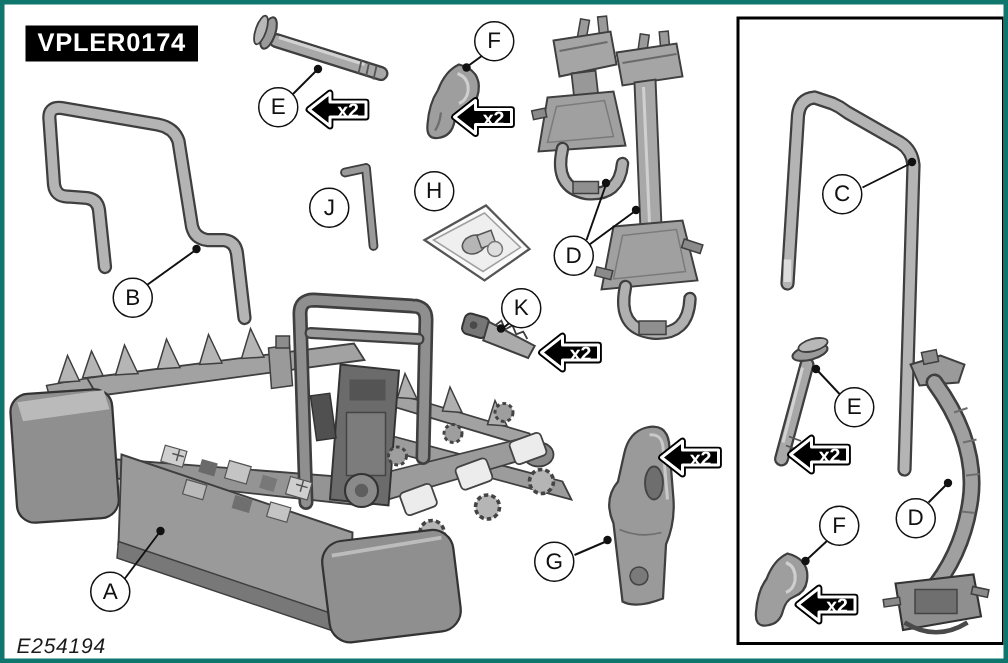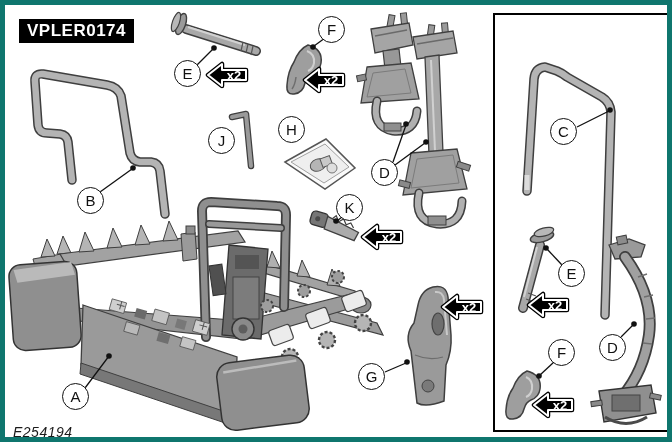"VPLER0174" .stage { border: 5px solid #0f766e -> 3px solid #0f766e }
